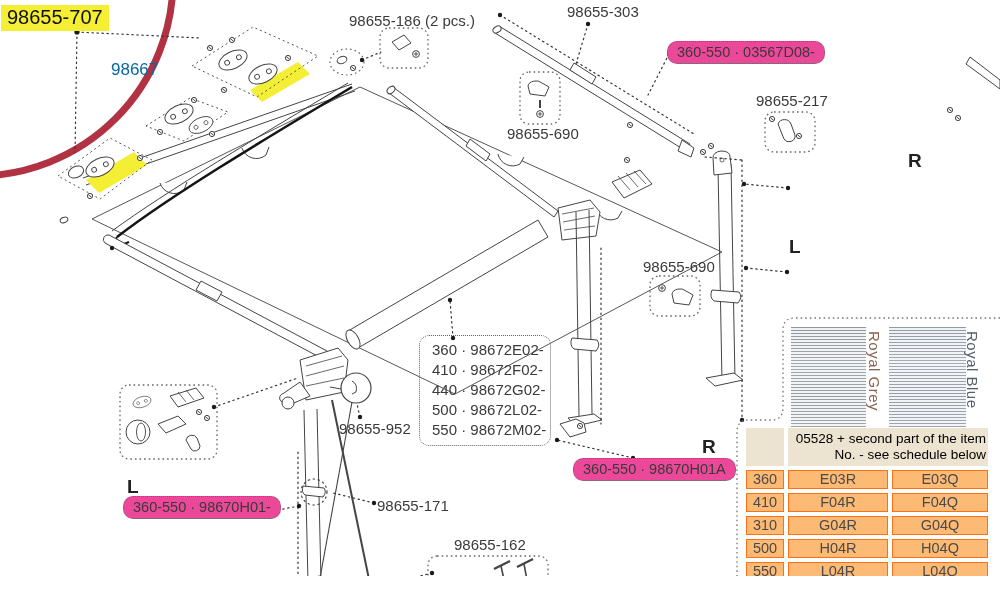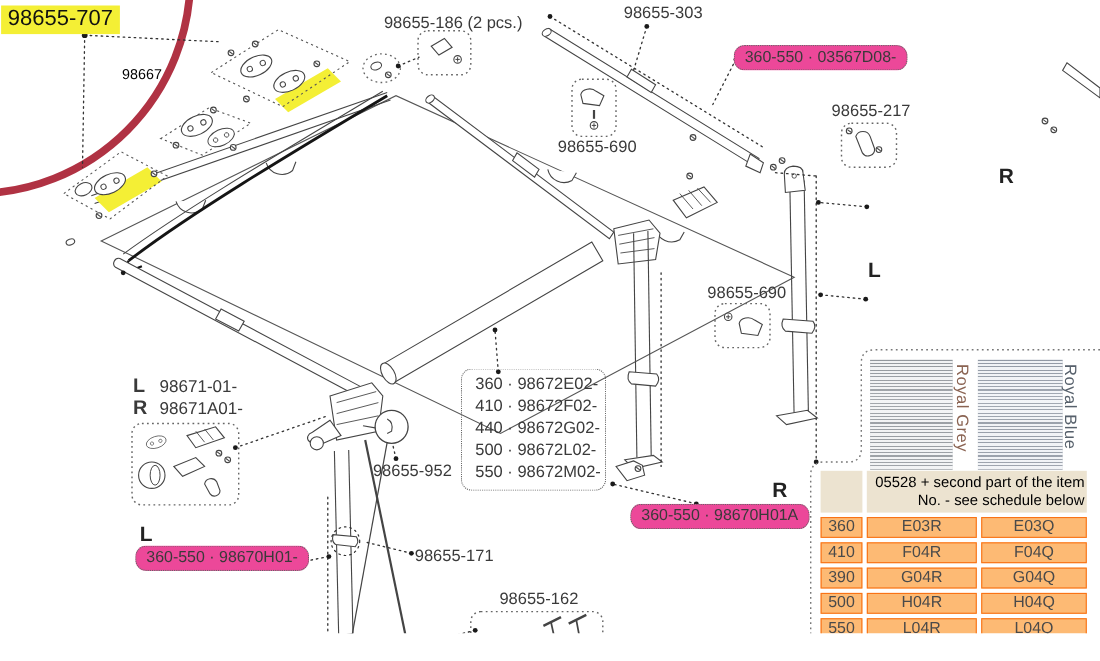"98667" #l-98667 { color: #000000 -> #0369a1; font-size: 13px -> 17px }
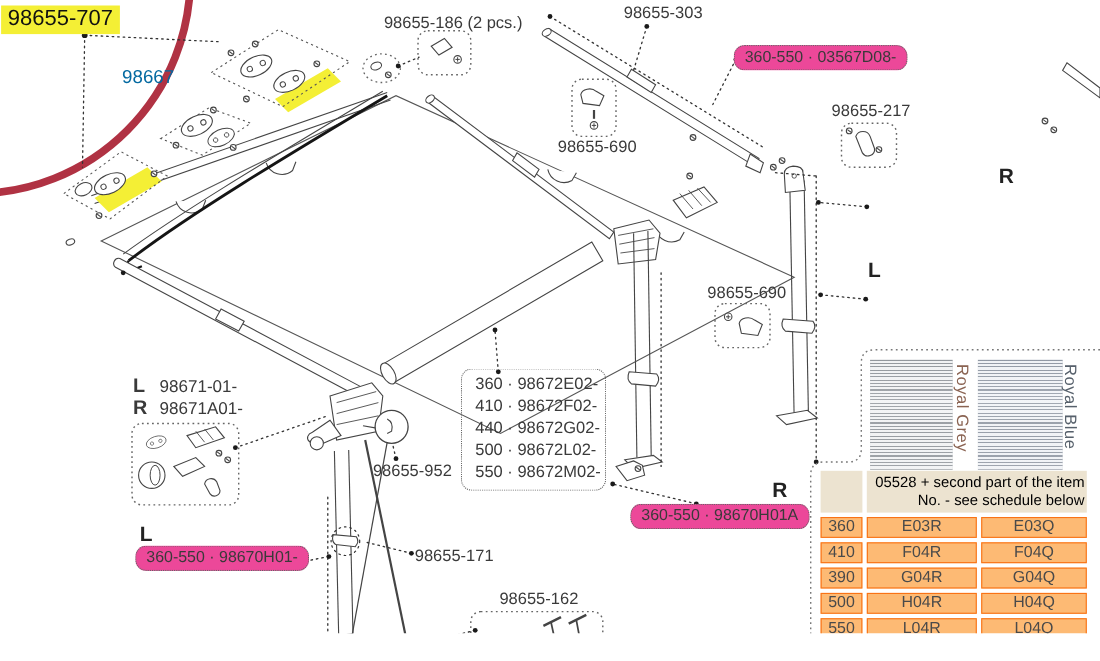"L 98671-01-" div { html: <div> <div><b>L</b><span>98671-01-</span></div> <div><b>R</b><span>98671A01-</span></div> </div> -> none }
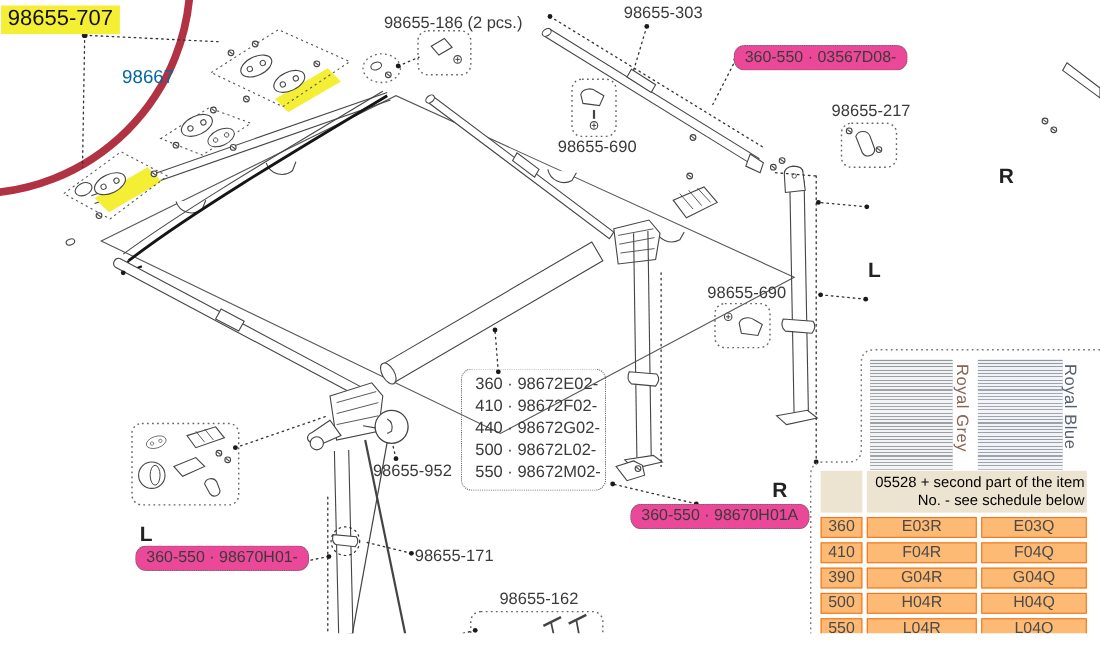"390" div.cell { text: 390 -> 310 }
